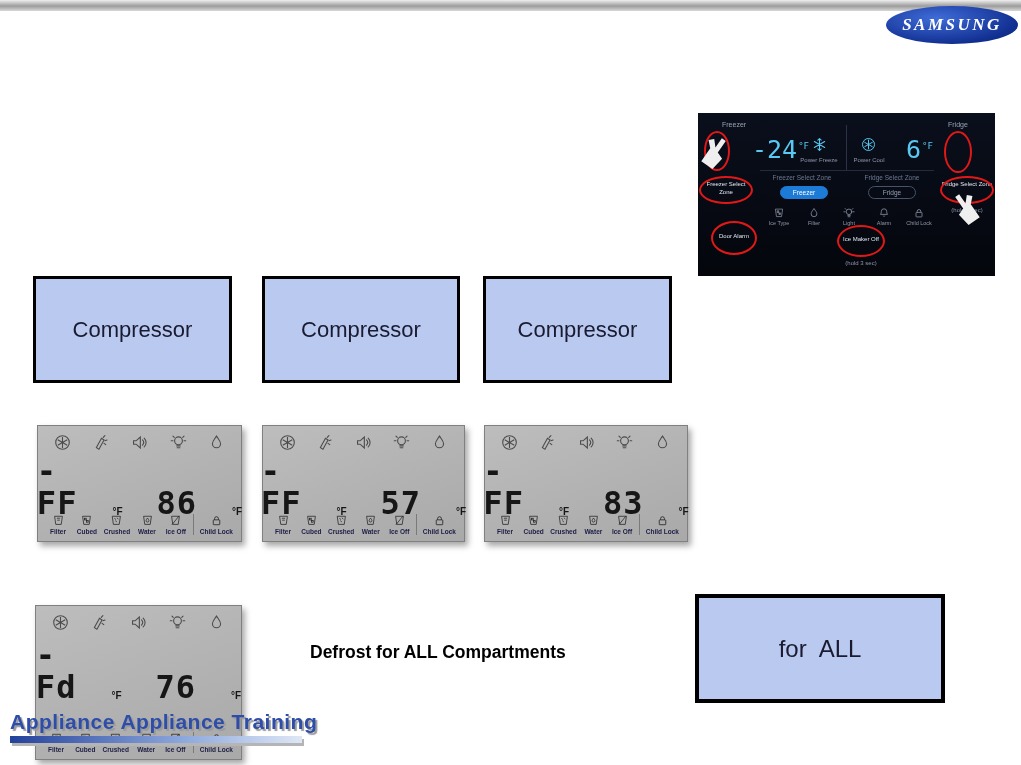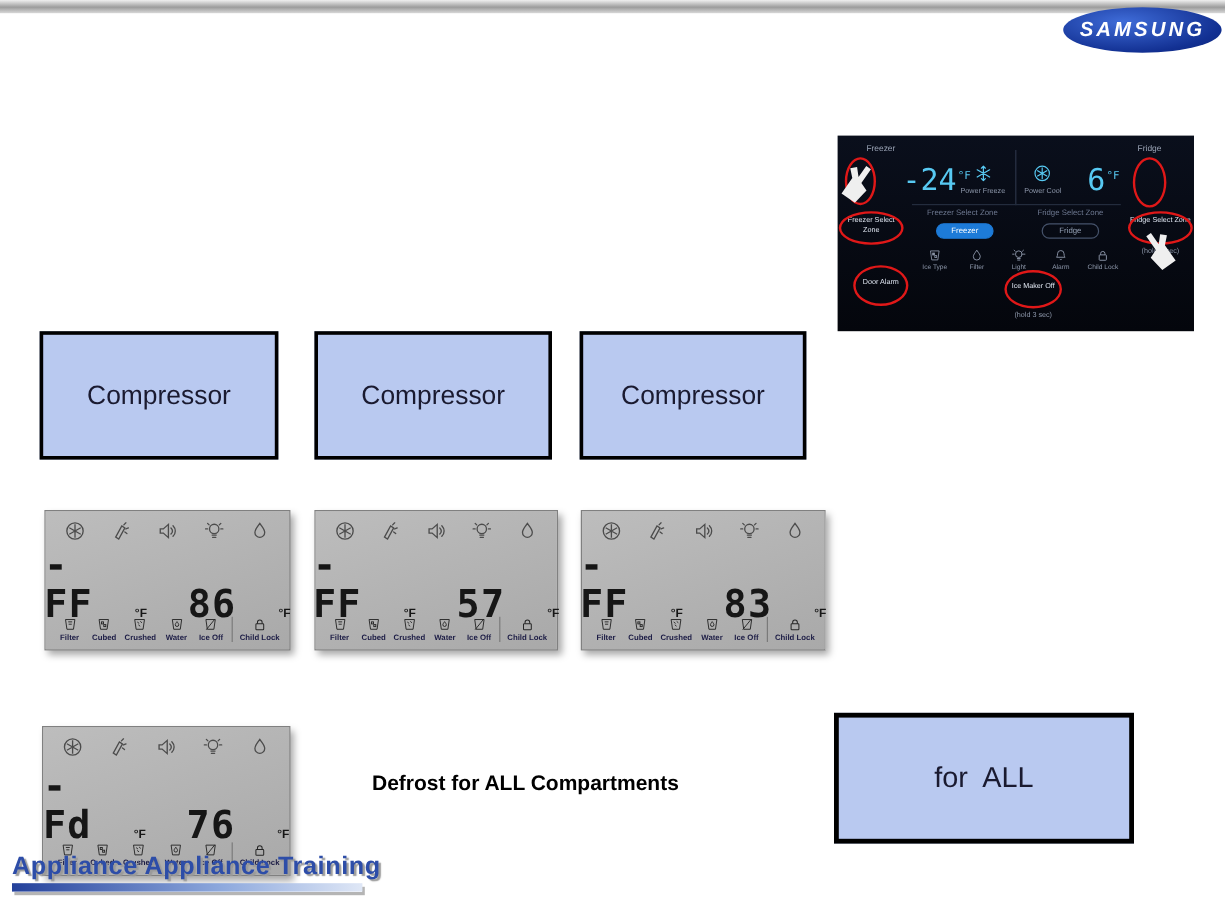"SAMSUNG" .samsung span { font-family: none -> Liberation Serif, serif }
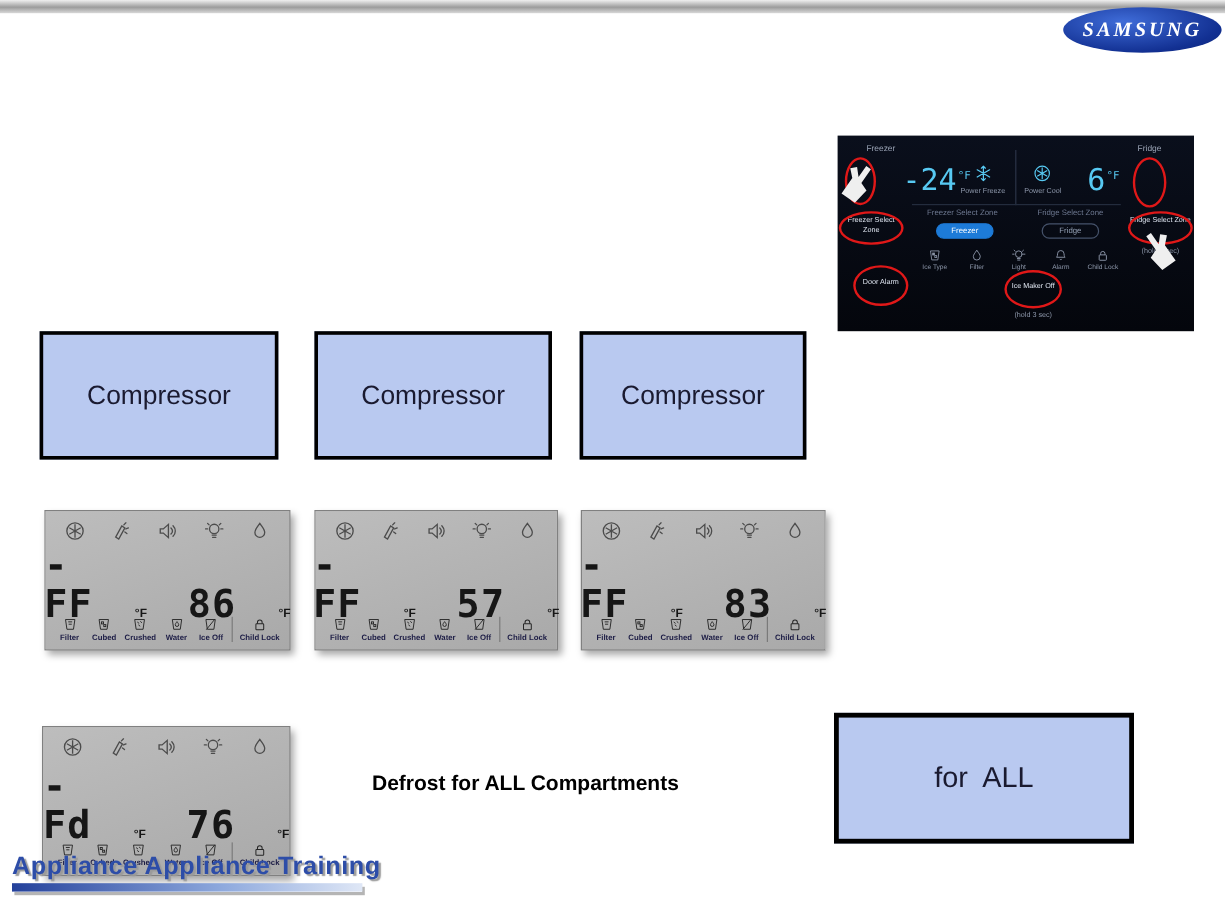"-Fd" div.lcd { height: 125px -> 155px }
